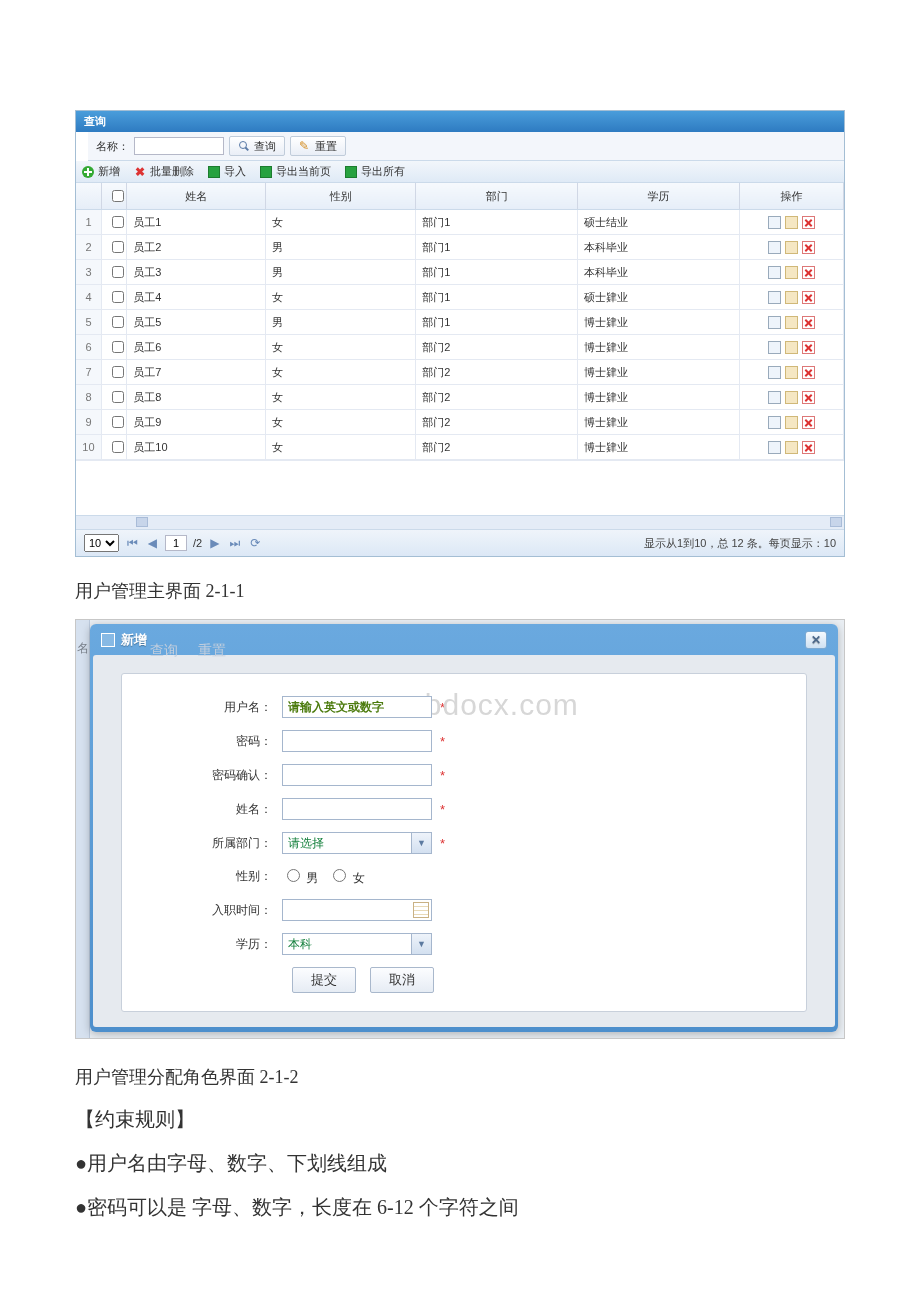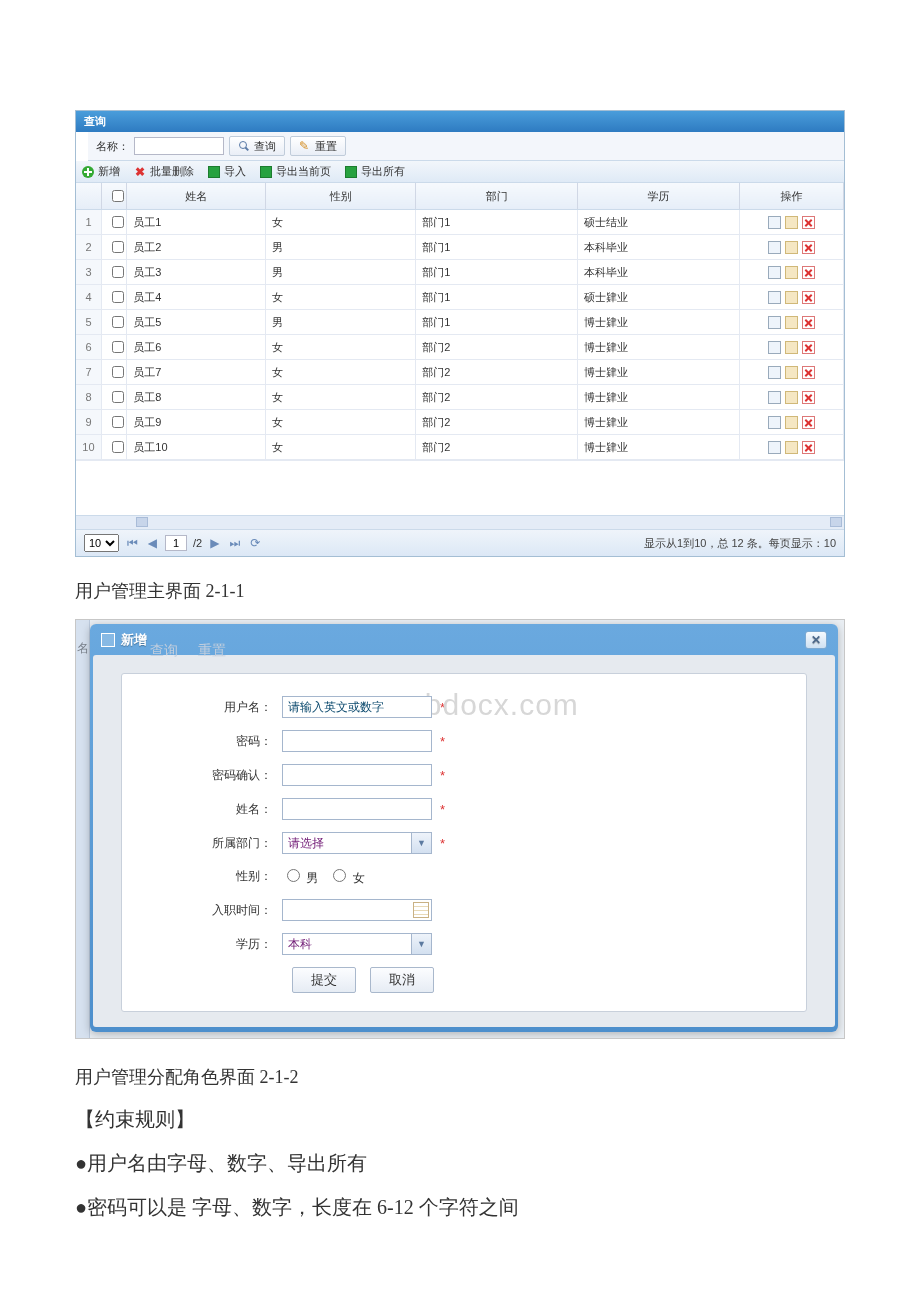"请输入英文或数字" .placeholder { color: #0c4a6e -> #4d7c0f; font-weight: none -> bold }
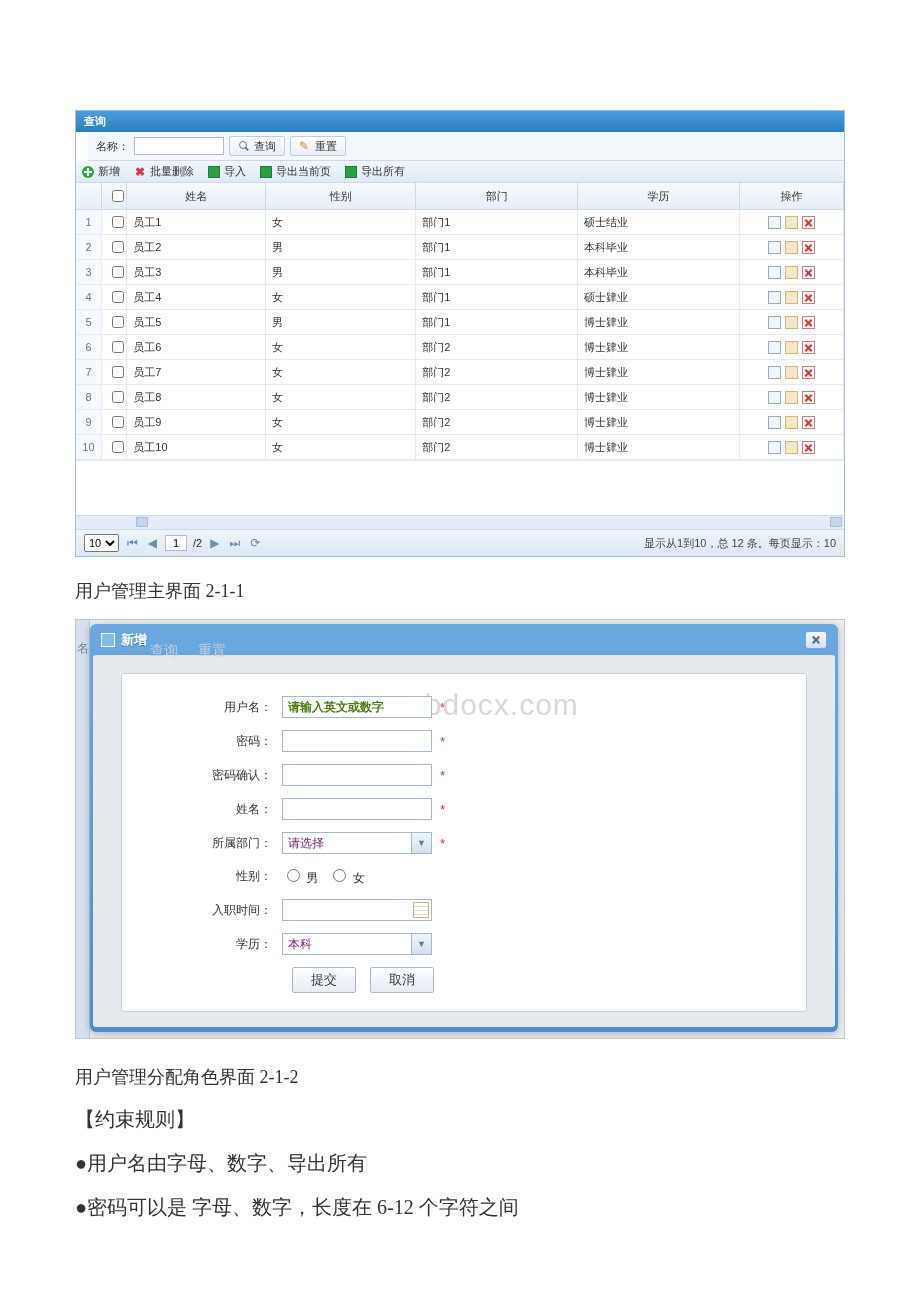"请选择" .finput { color: #701a75 -> #15803d }
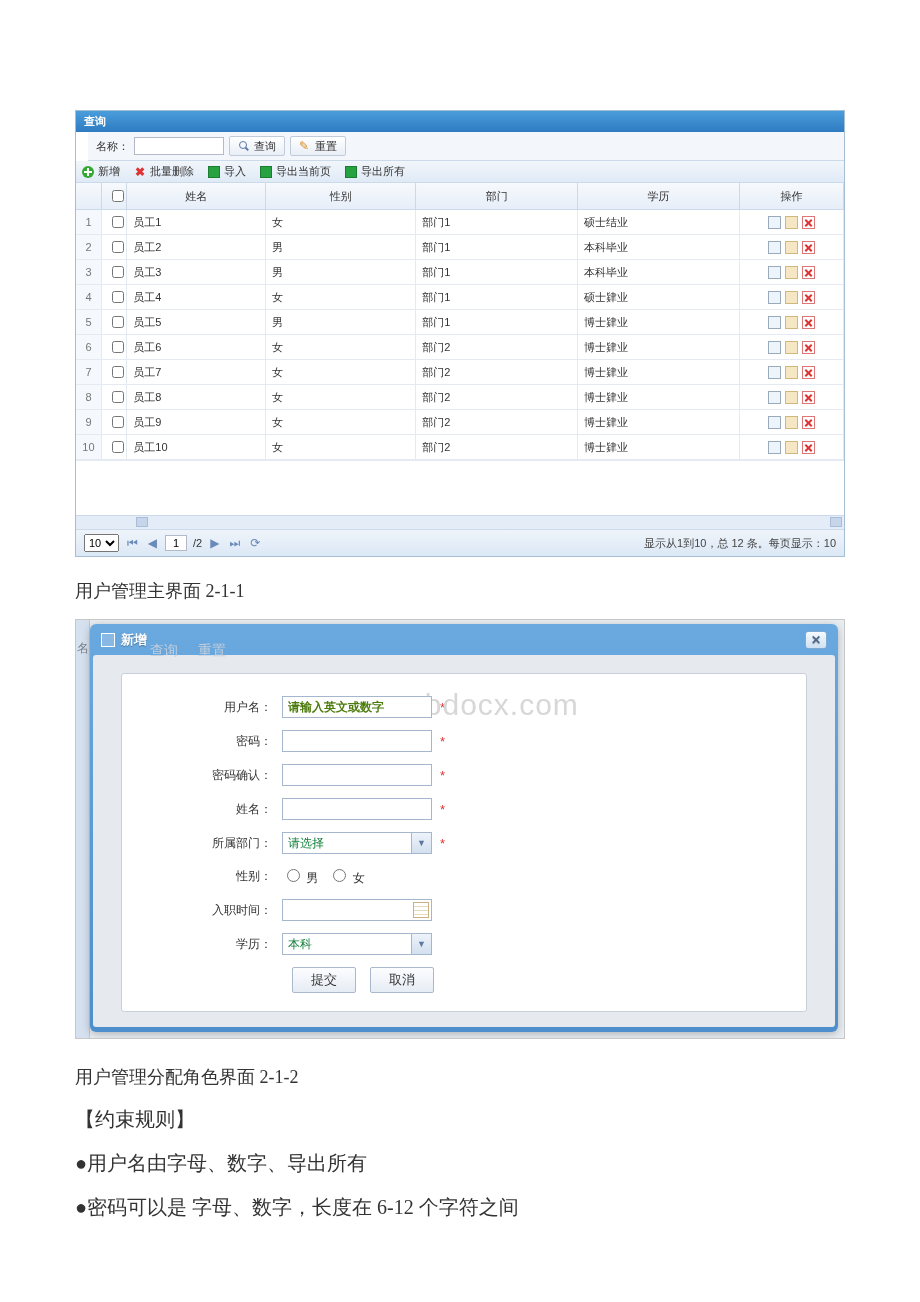"●用户名由字母、数字、导出所有" p { text: 导出所有 -> 下划线组成 }
